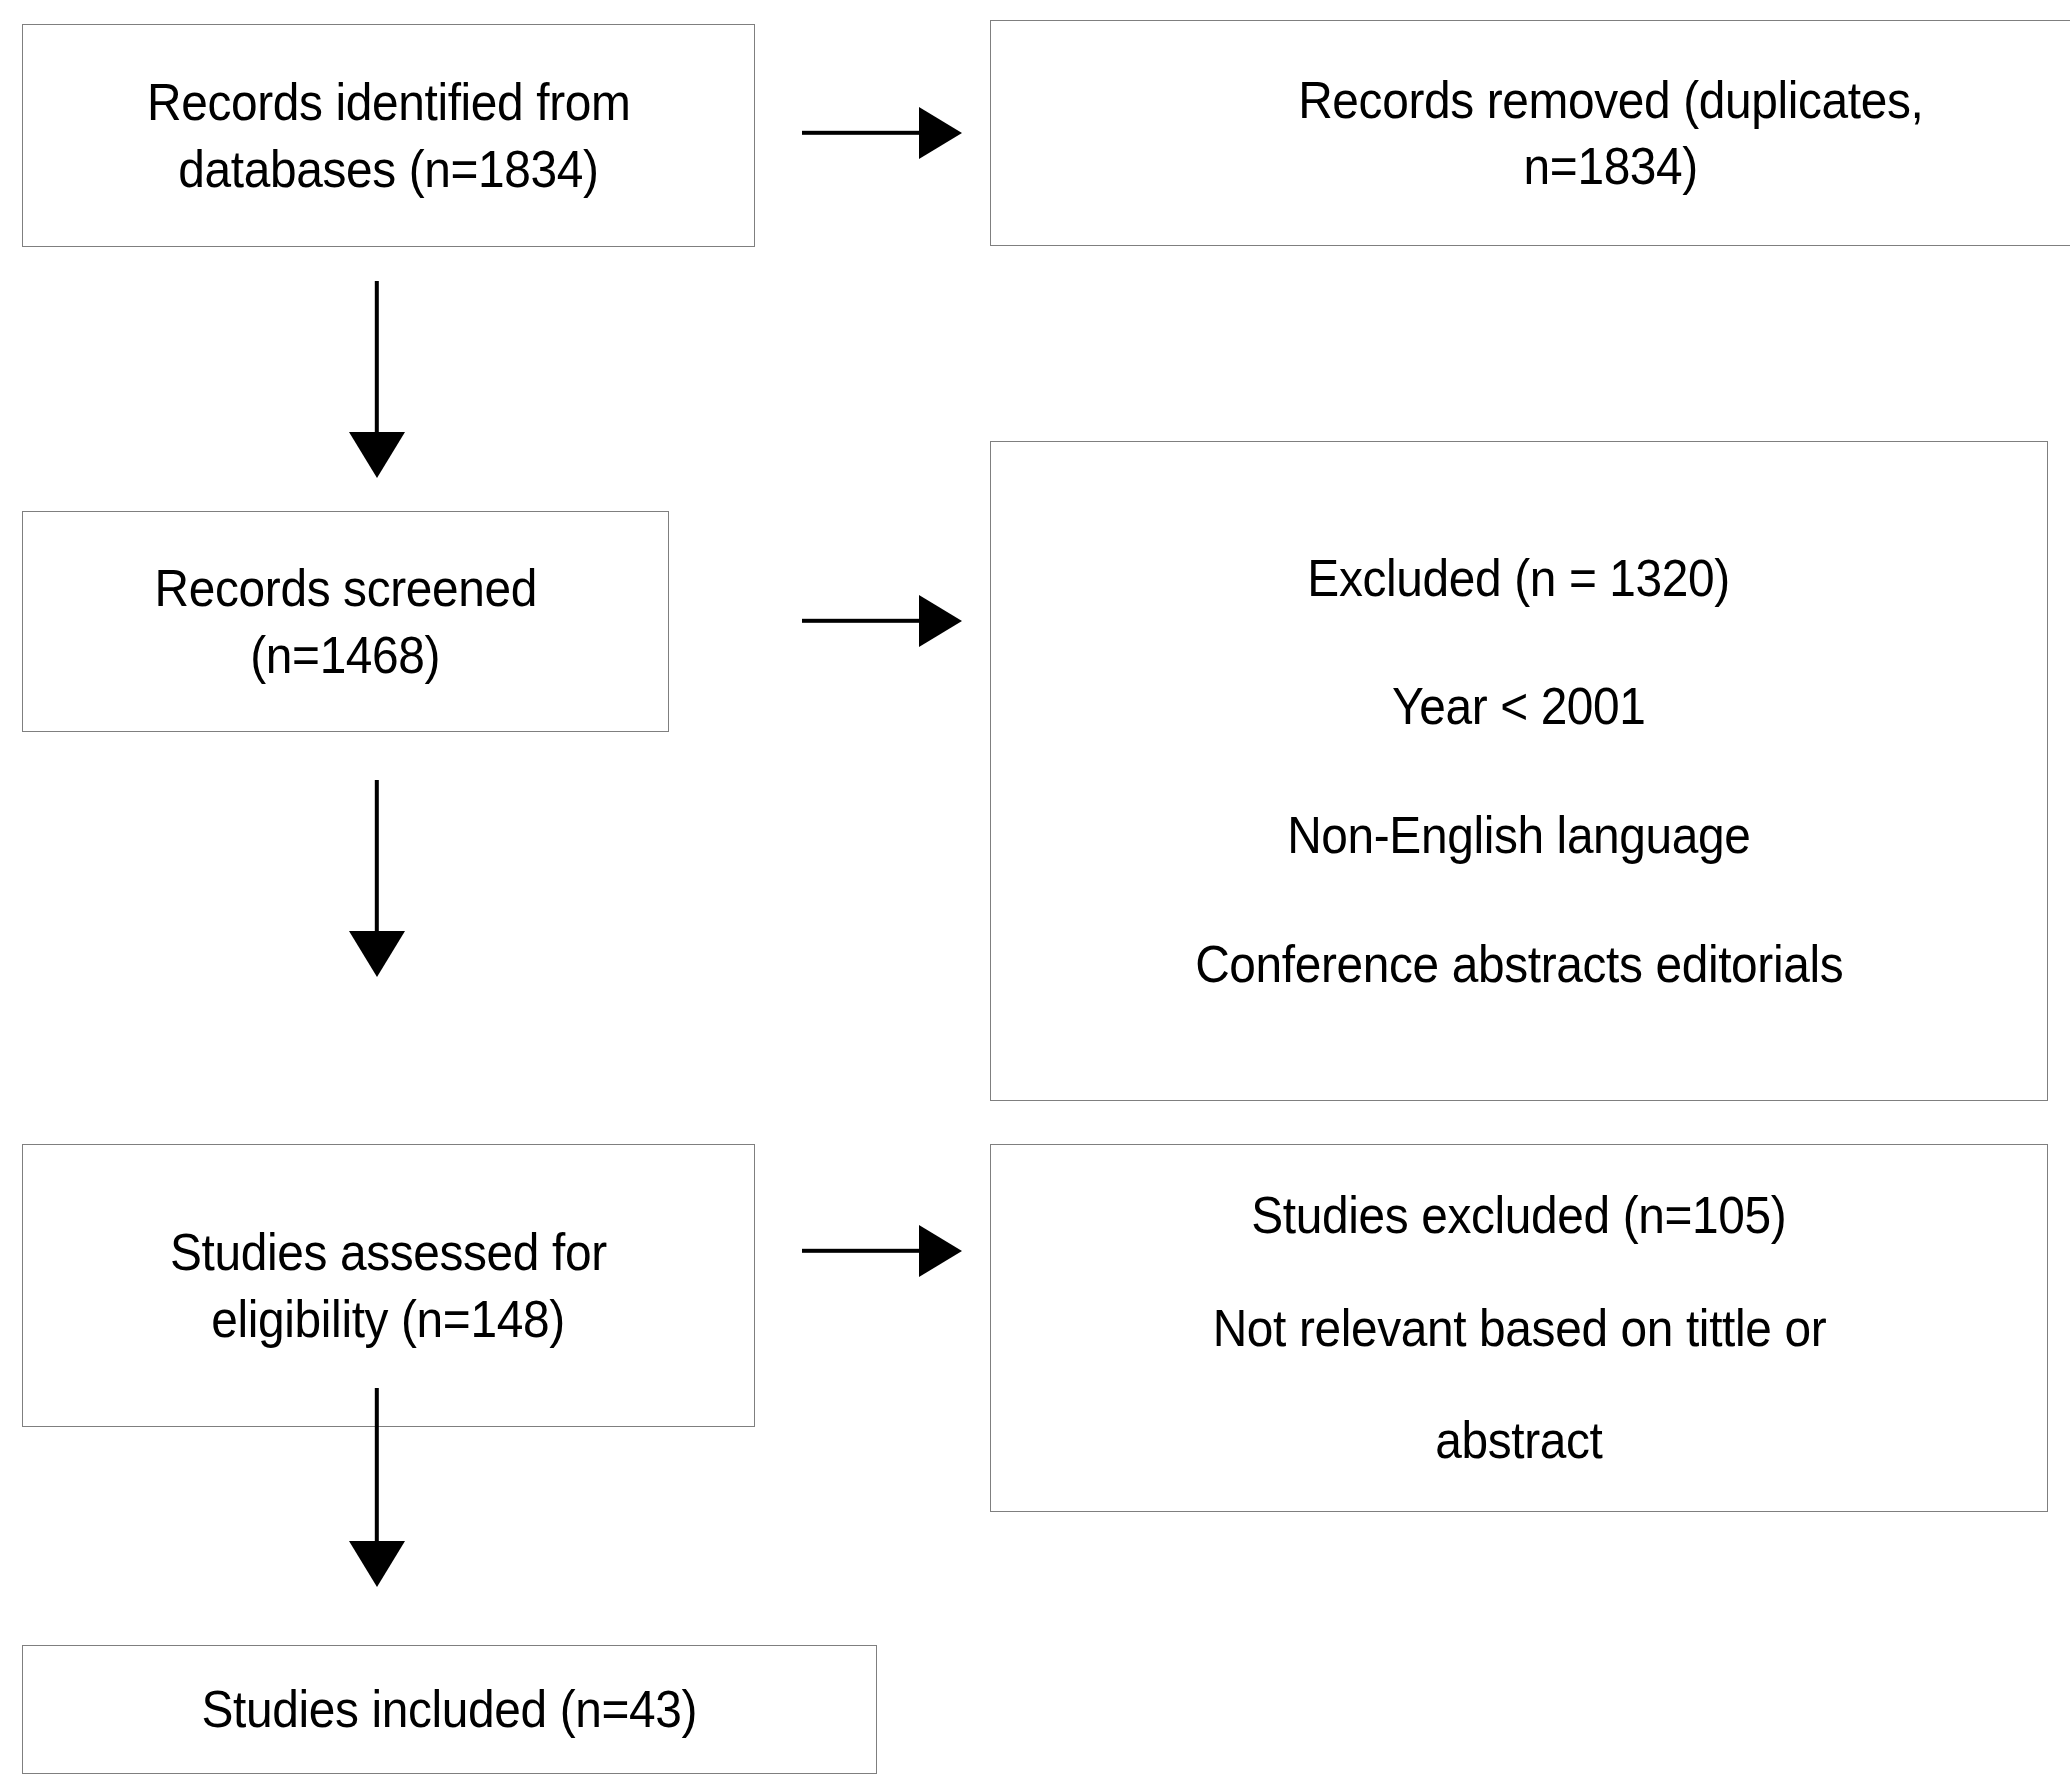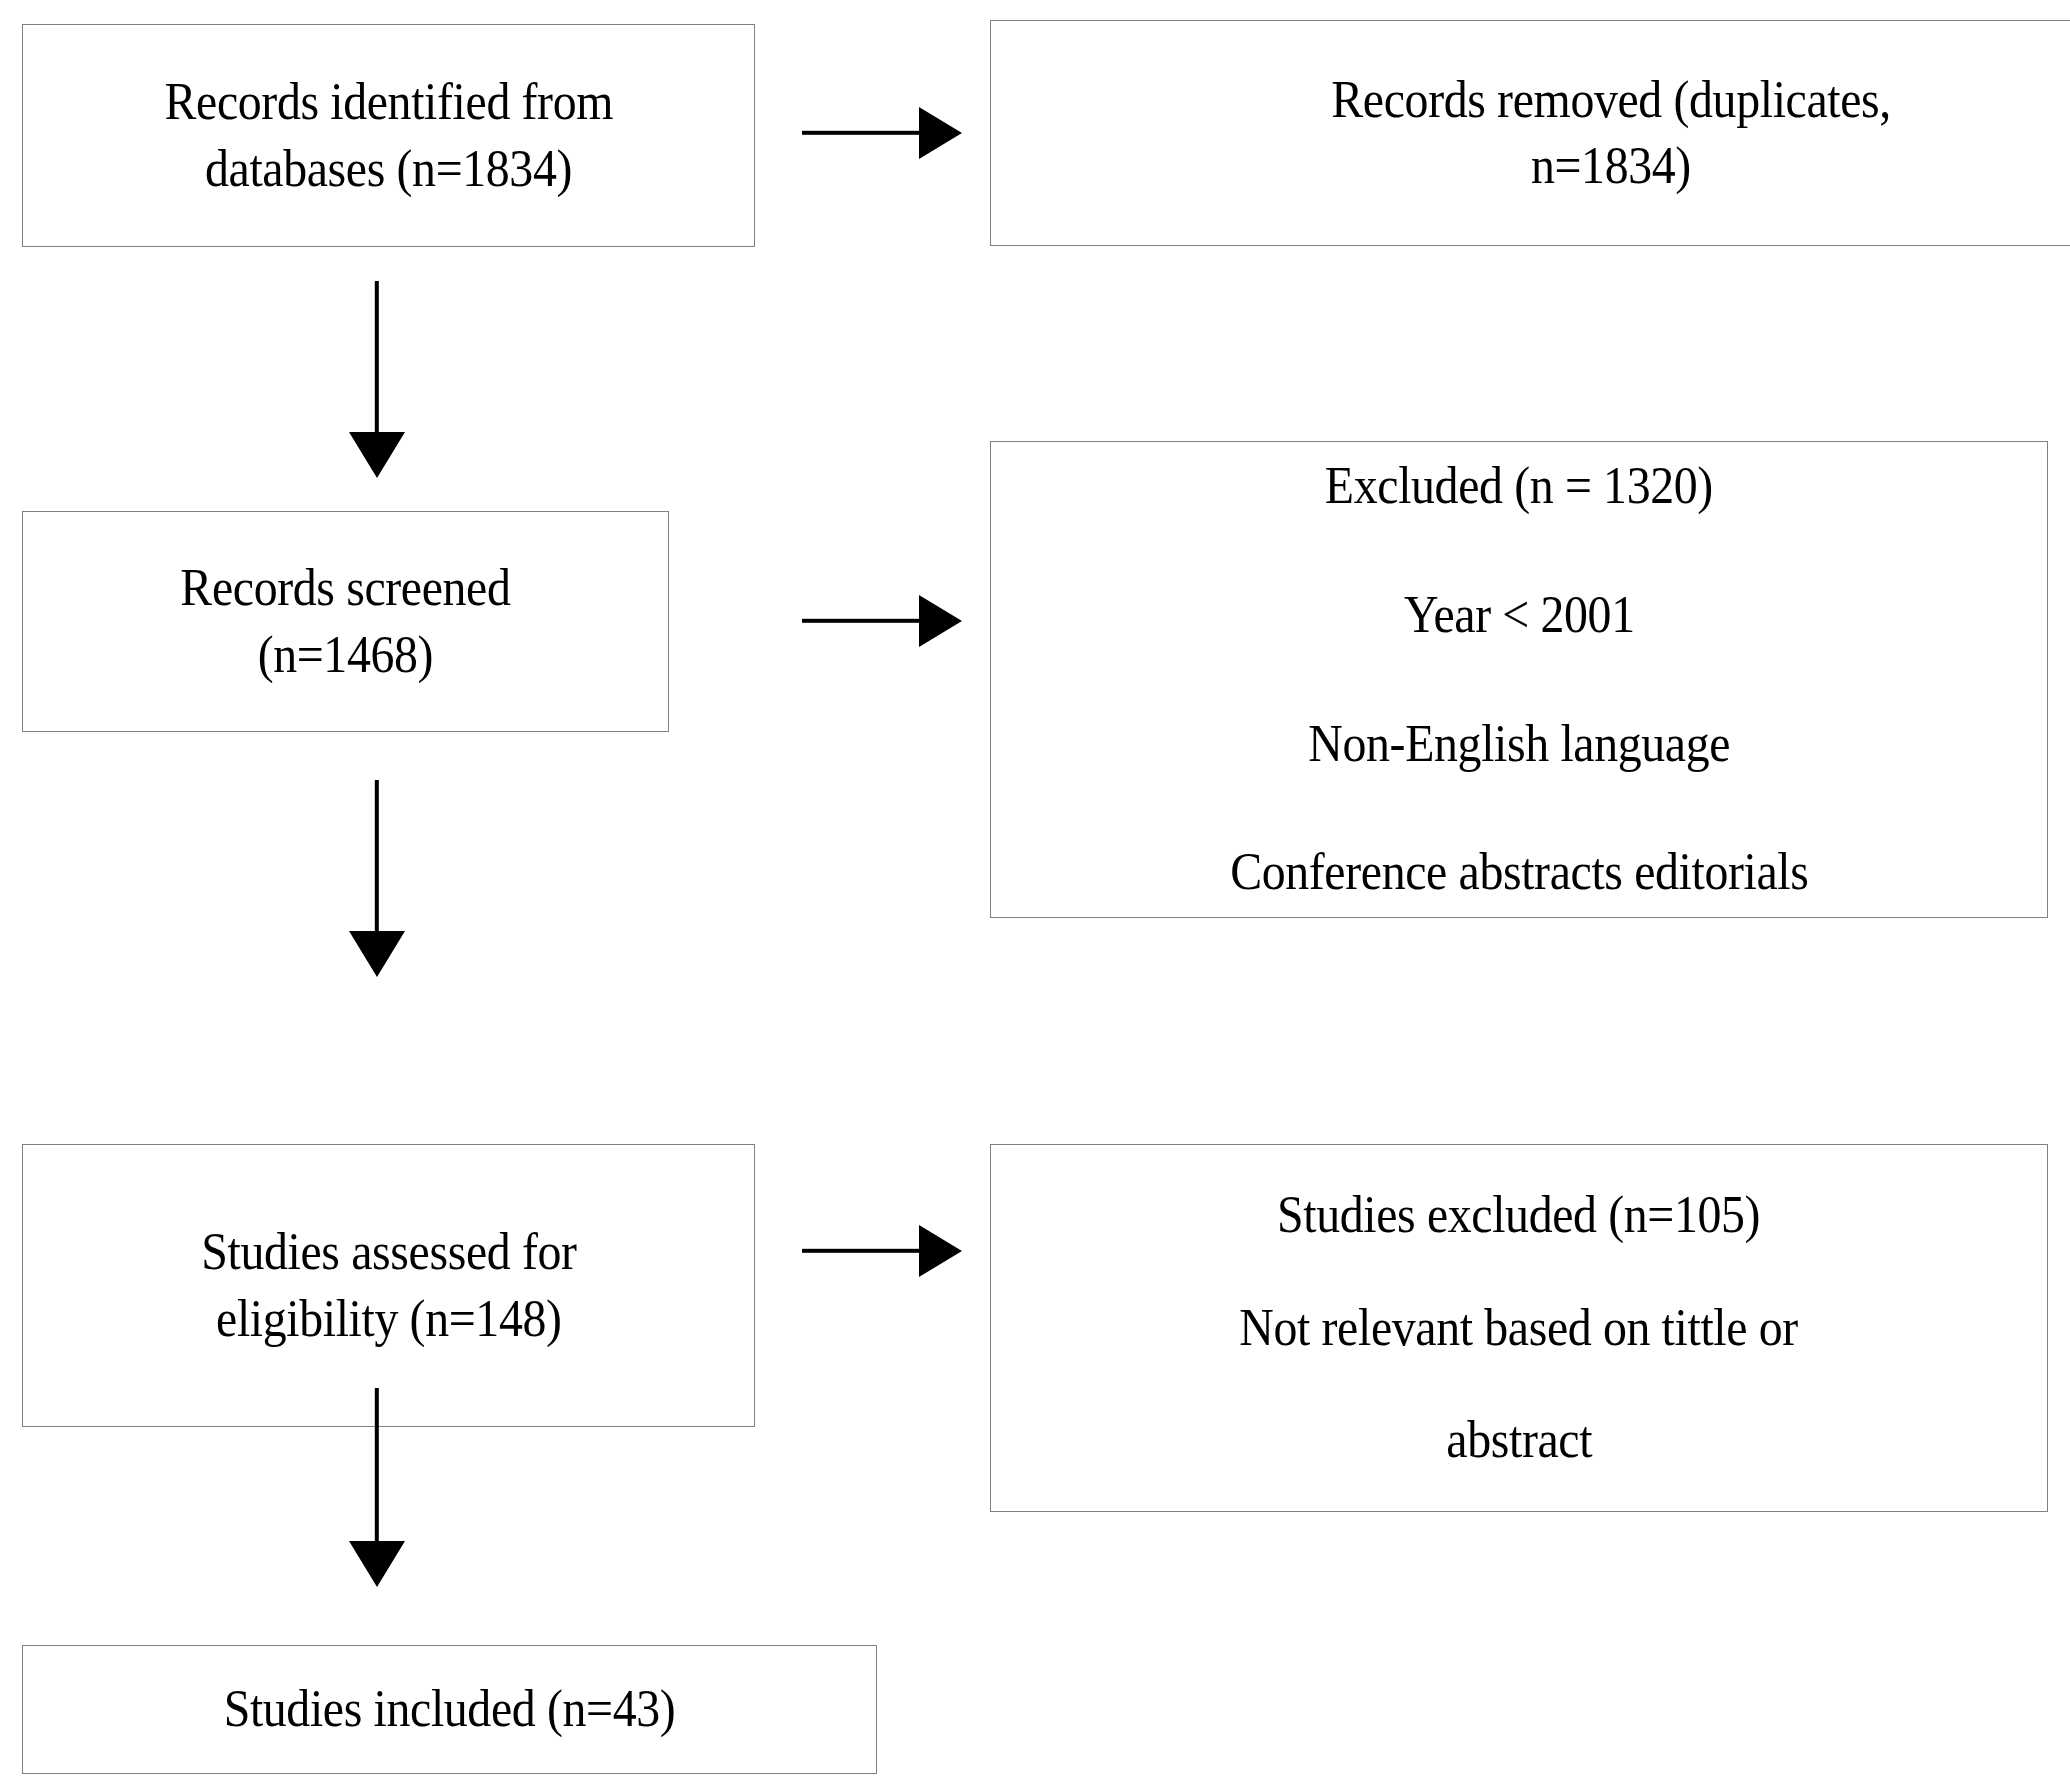"Records identified from" .flow-box { font-family: Liberation Serif, serif -> Liberation Sans, sans-serif }
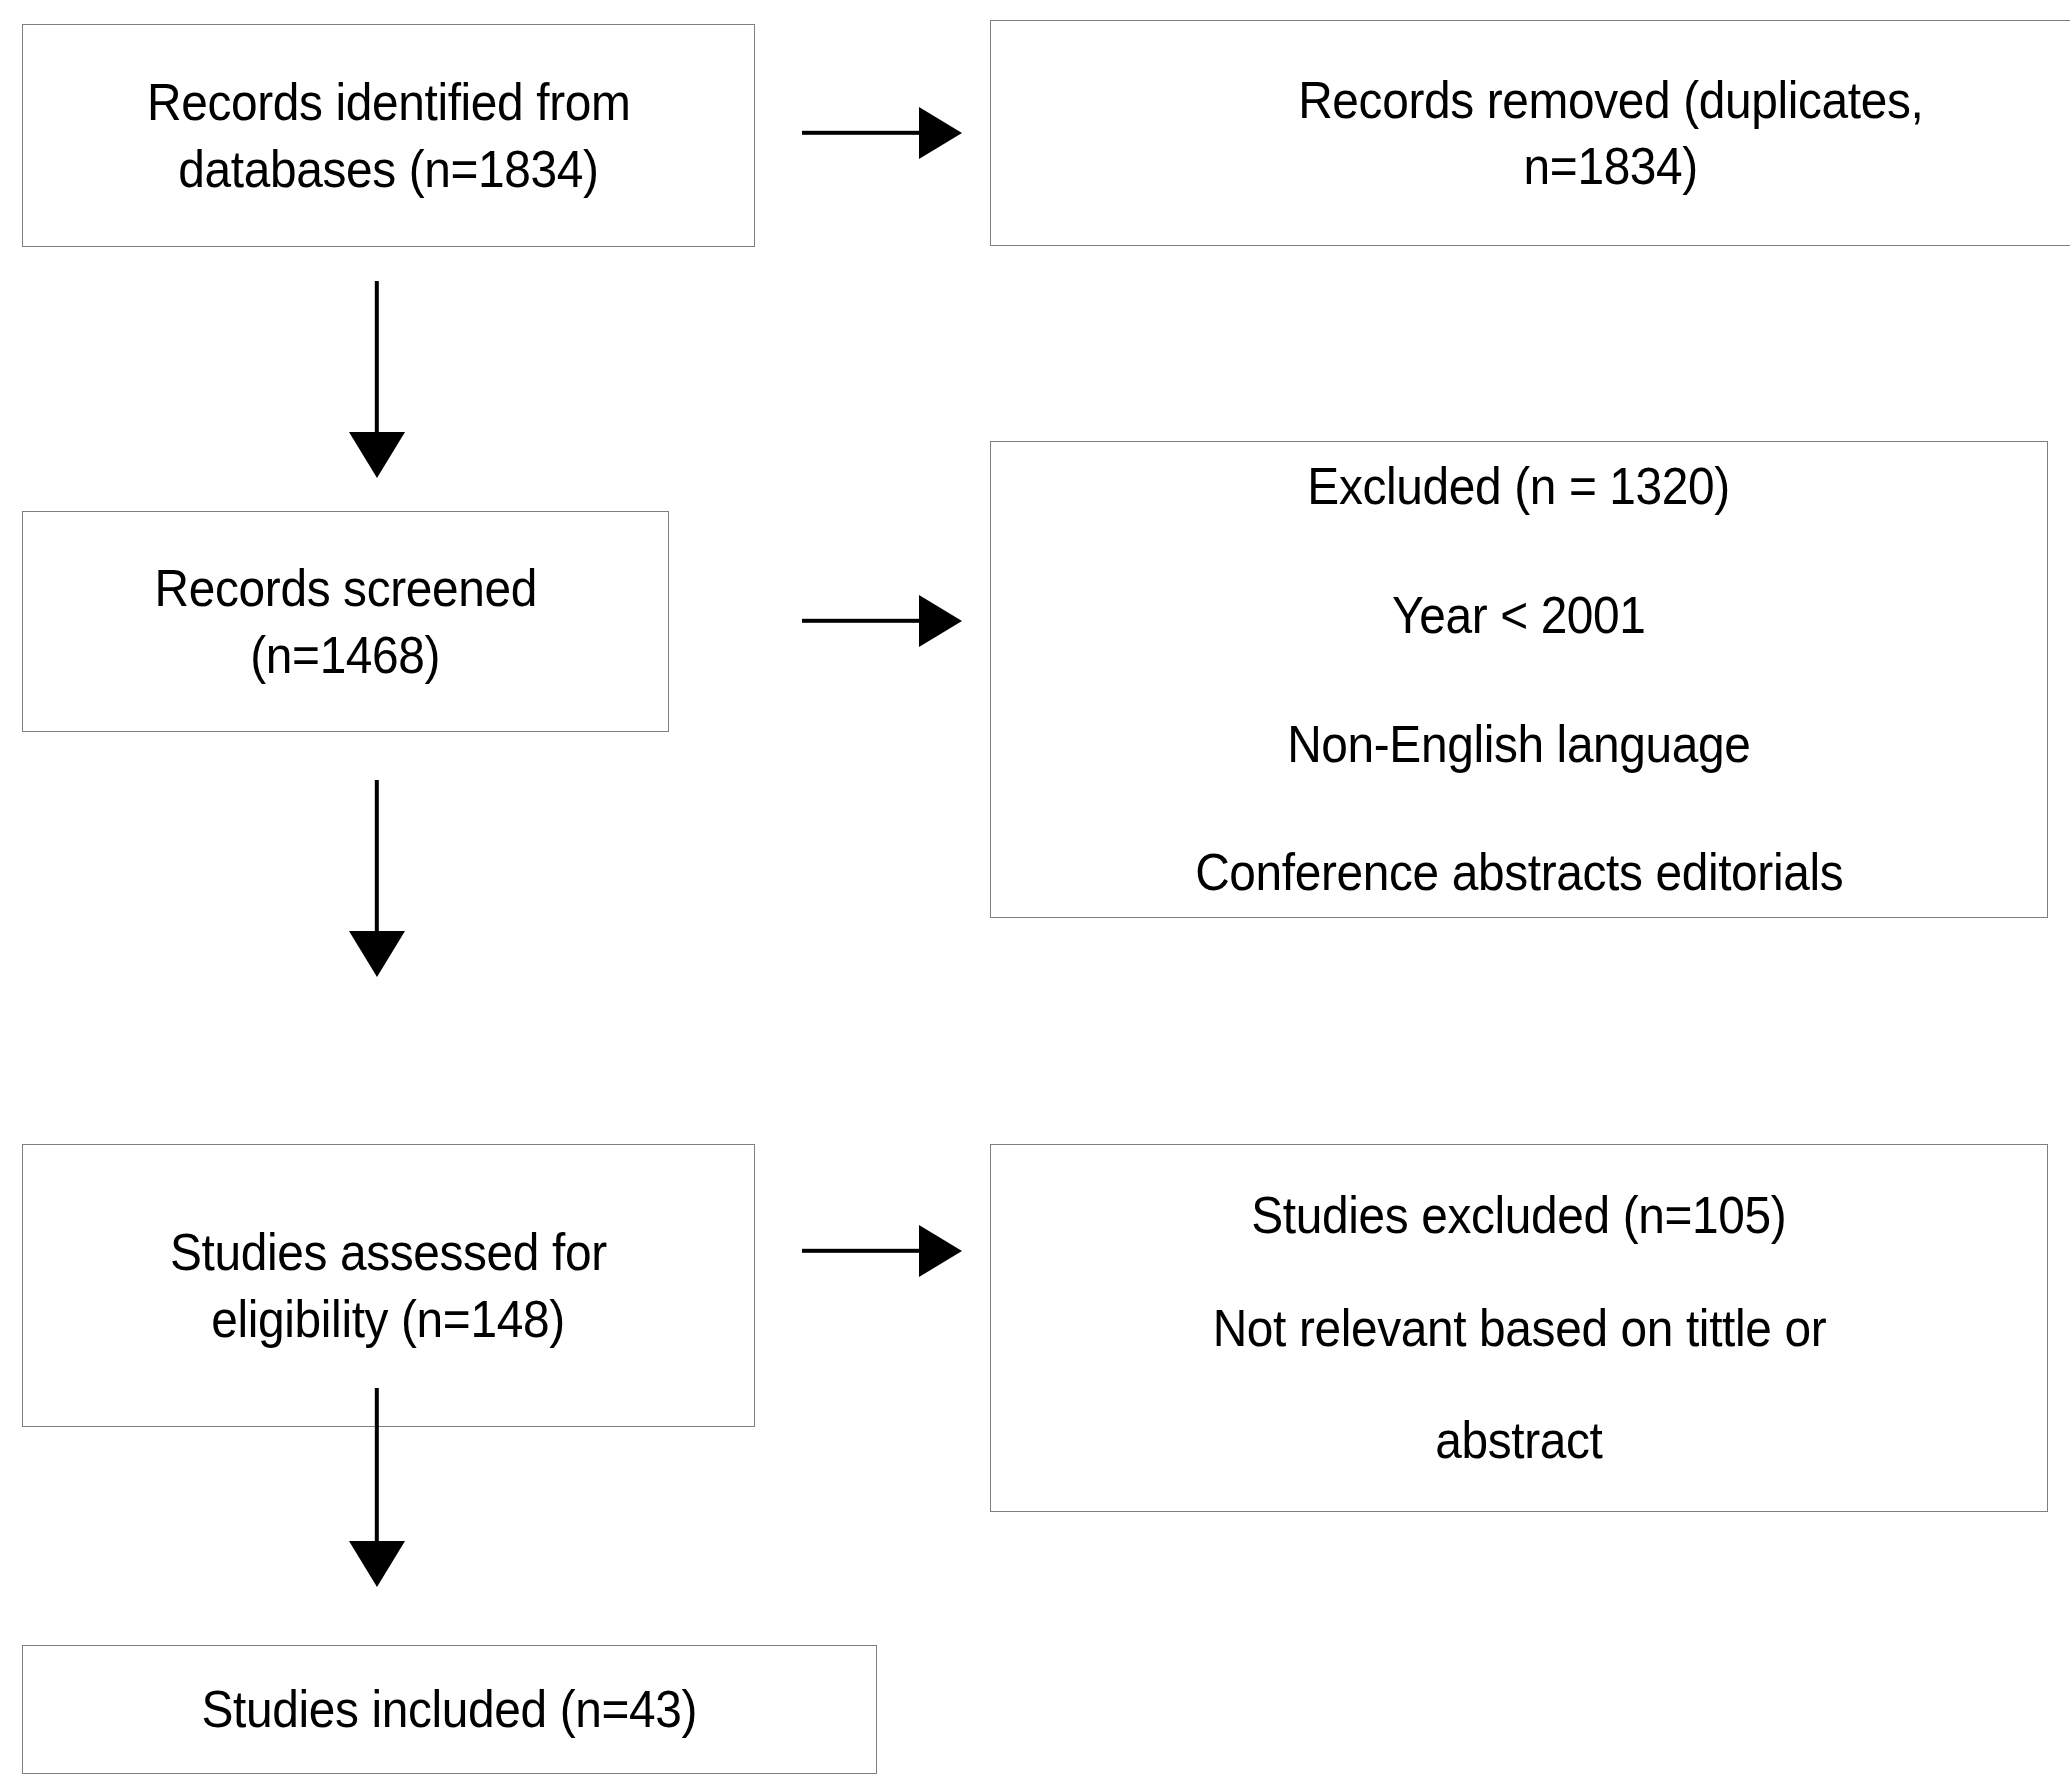"Excluded (n = 1320)" #box-excluded { height: 477px -> 660px }
